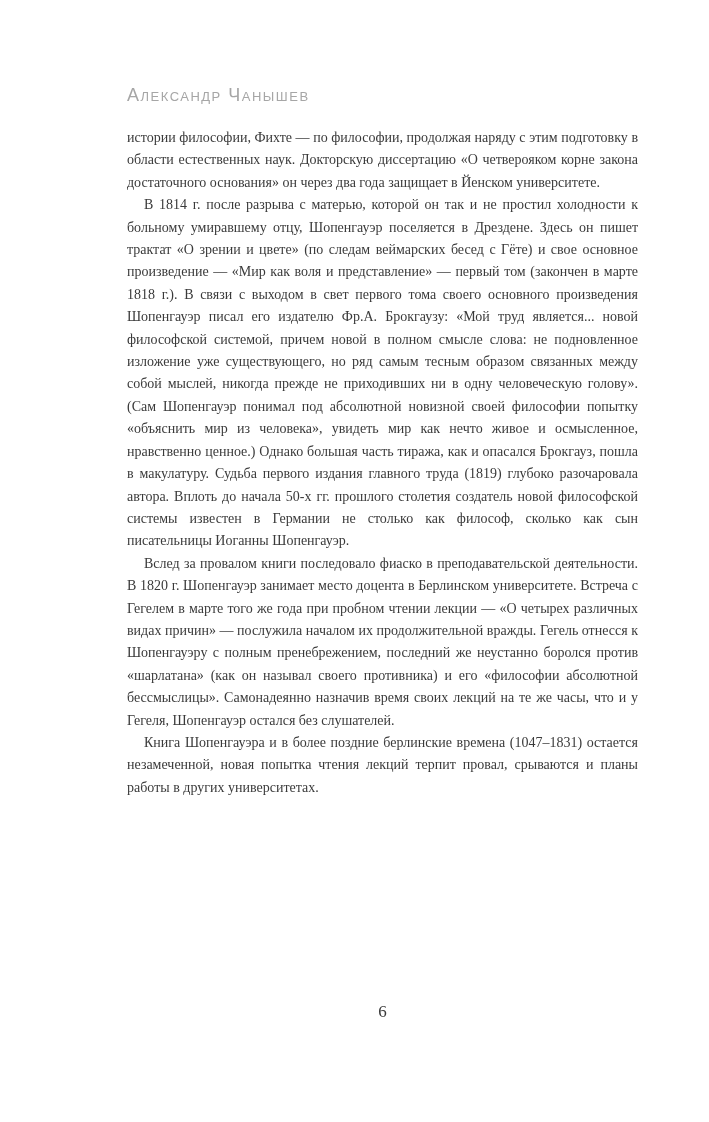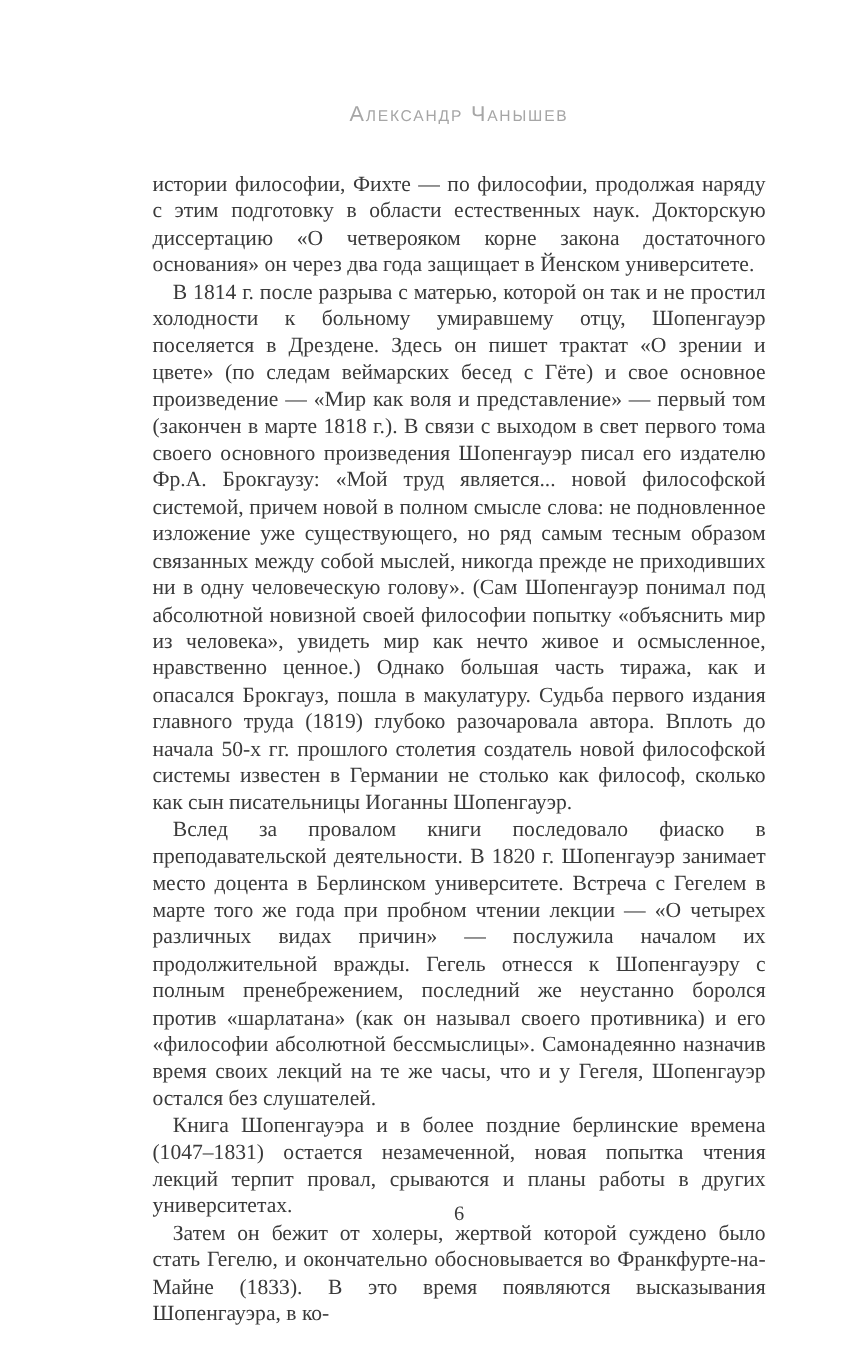"Александр Чанышев" .running-head { text-align: center -> left }
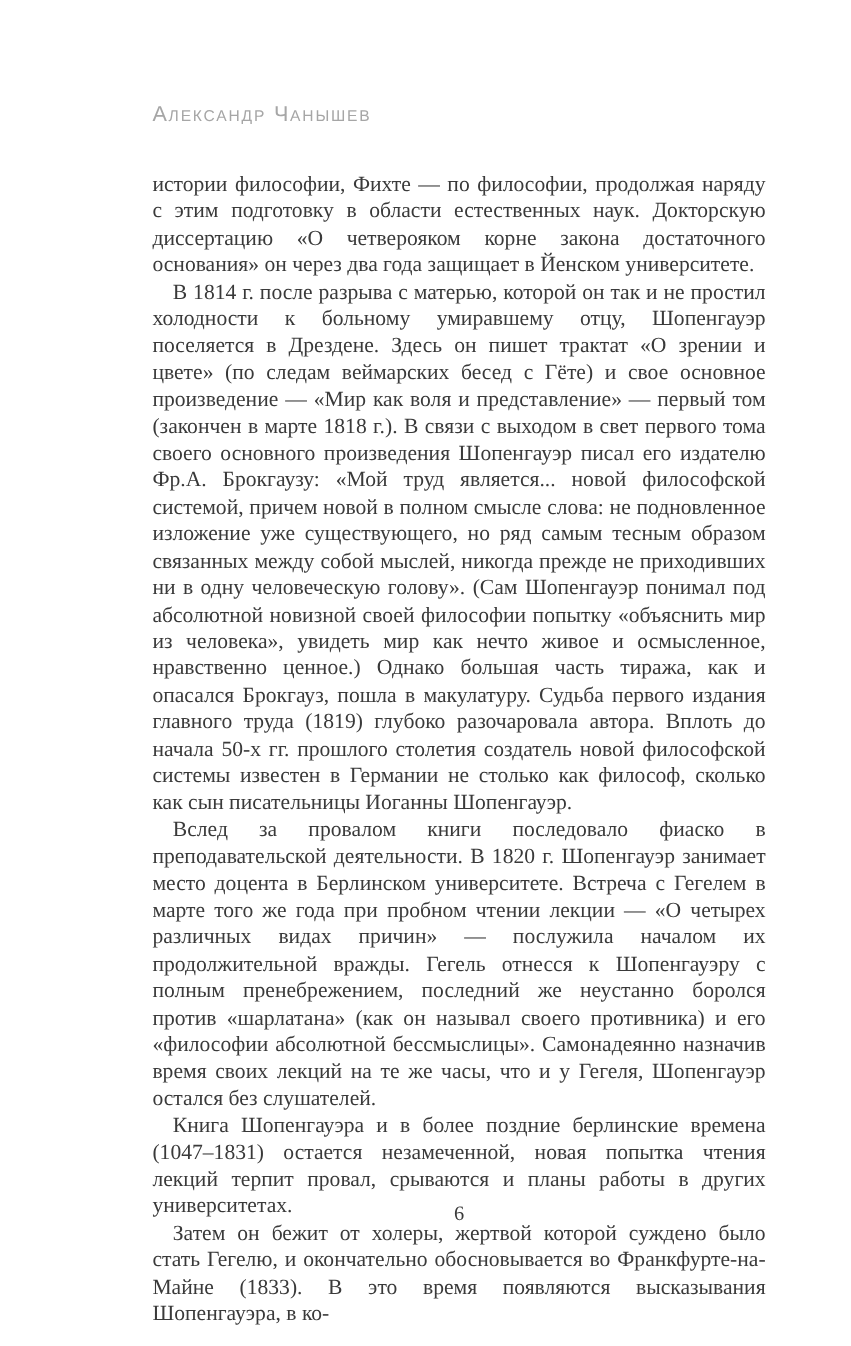"истории философии, Фихте — по" .body-text { font-size: 18px -> 14px; top: 142px -> 127px }
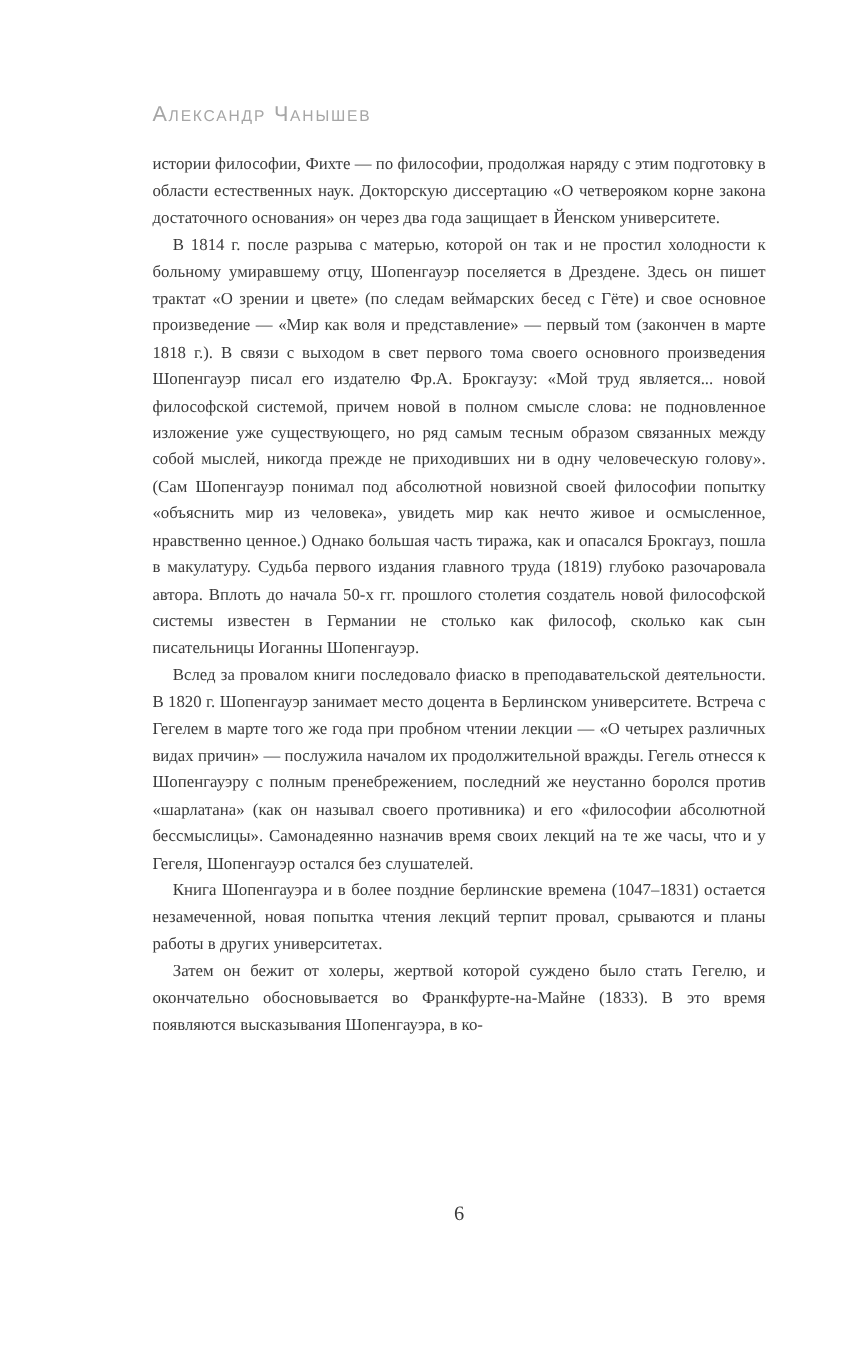"Затем он бежит от холеры," p.para { html: <p>Затем он бежит от холеры, жертвой которой суждено было стать Гегелю, и окончательно обосновывается во Франкфурте-на-Майне (1833). В это время появляются высказывания Шопенгауэра, в ко-</p> -> none }
